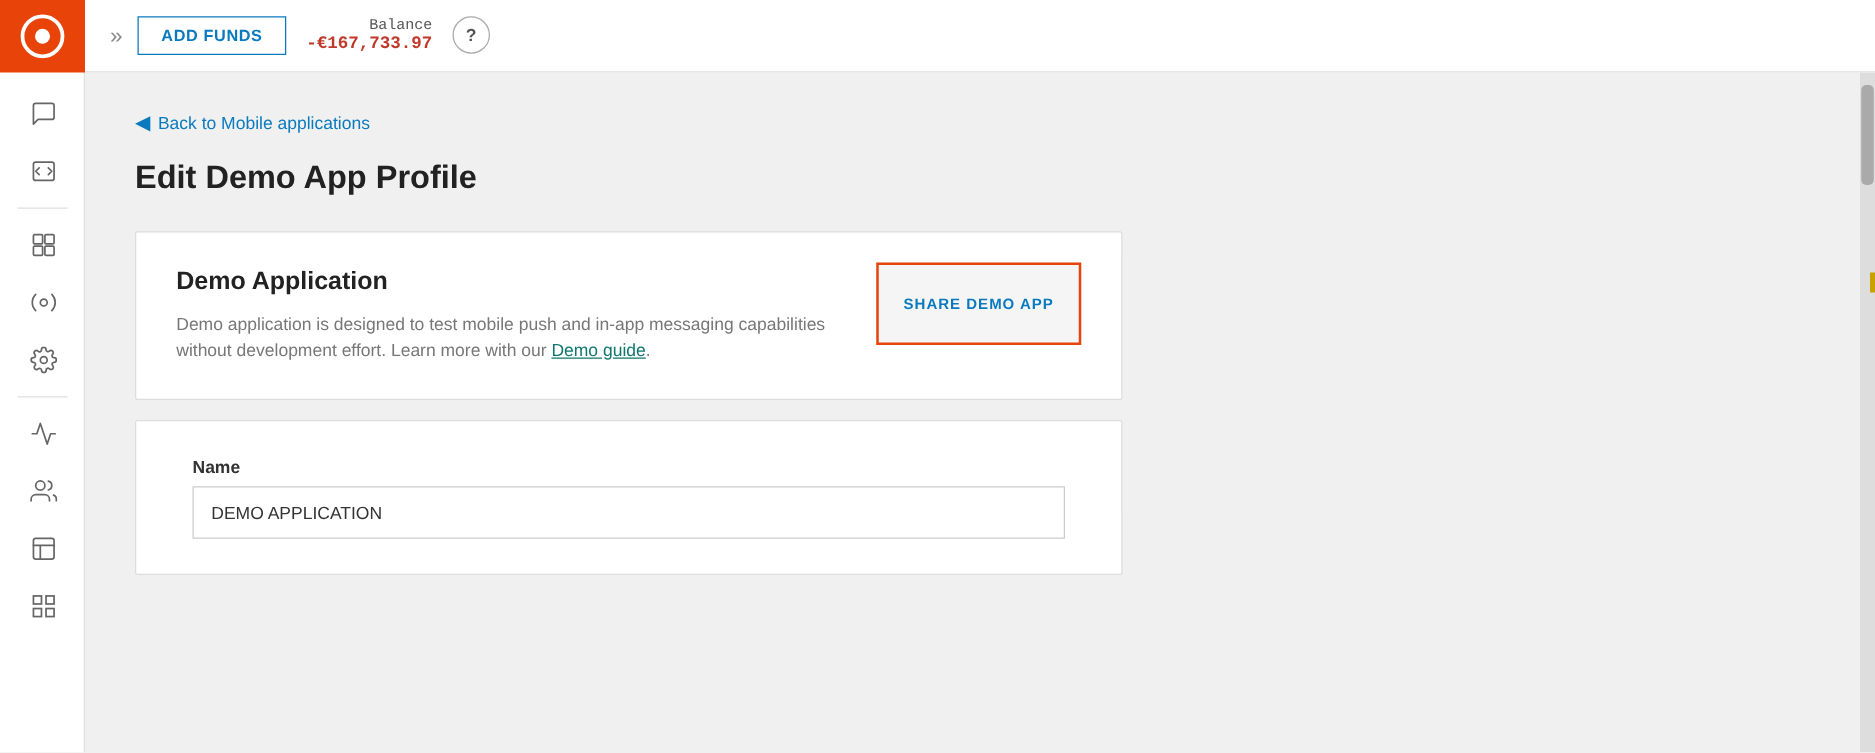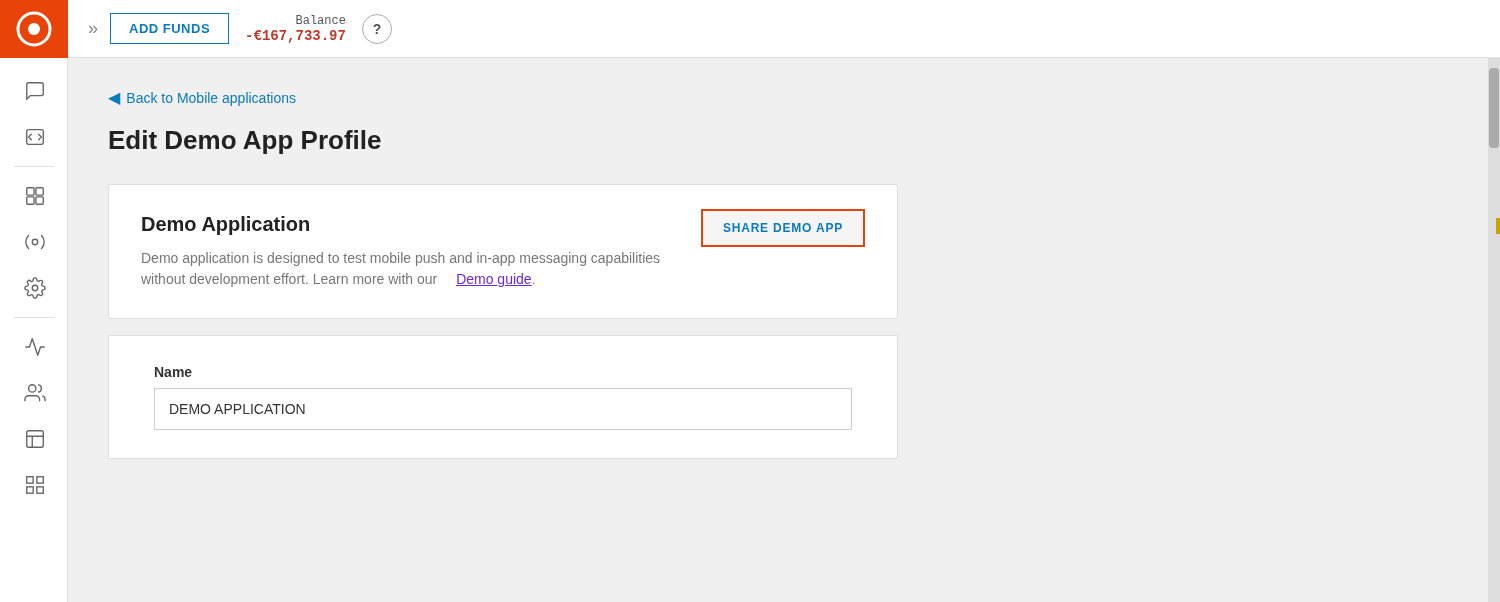"ADD FUNDS" .topbar-right { align-items: flex-end -> flex-start }
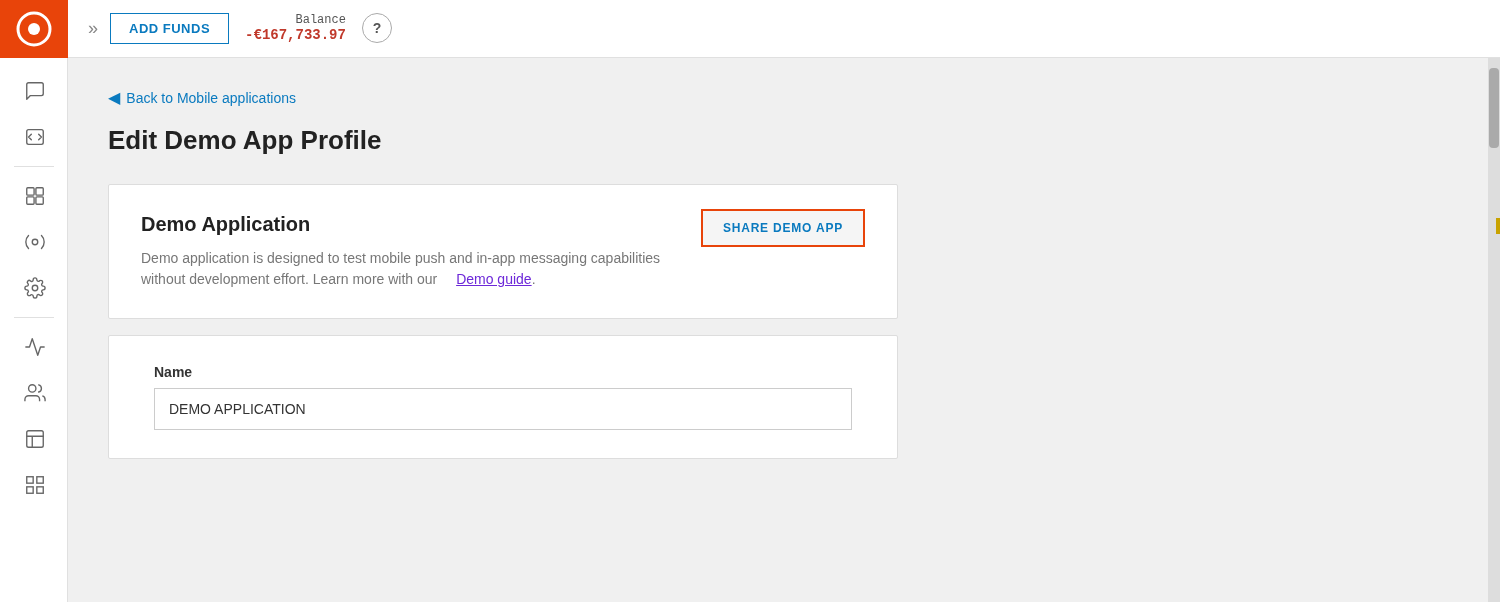"SHARE DEMO APP" .share-demo-btn { padding: 10px 20px -> 24px 20px }
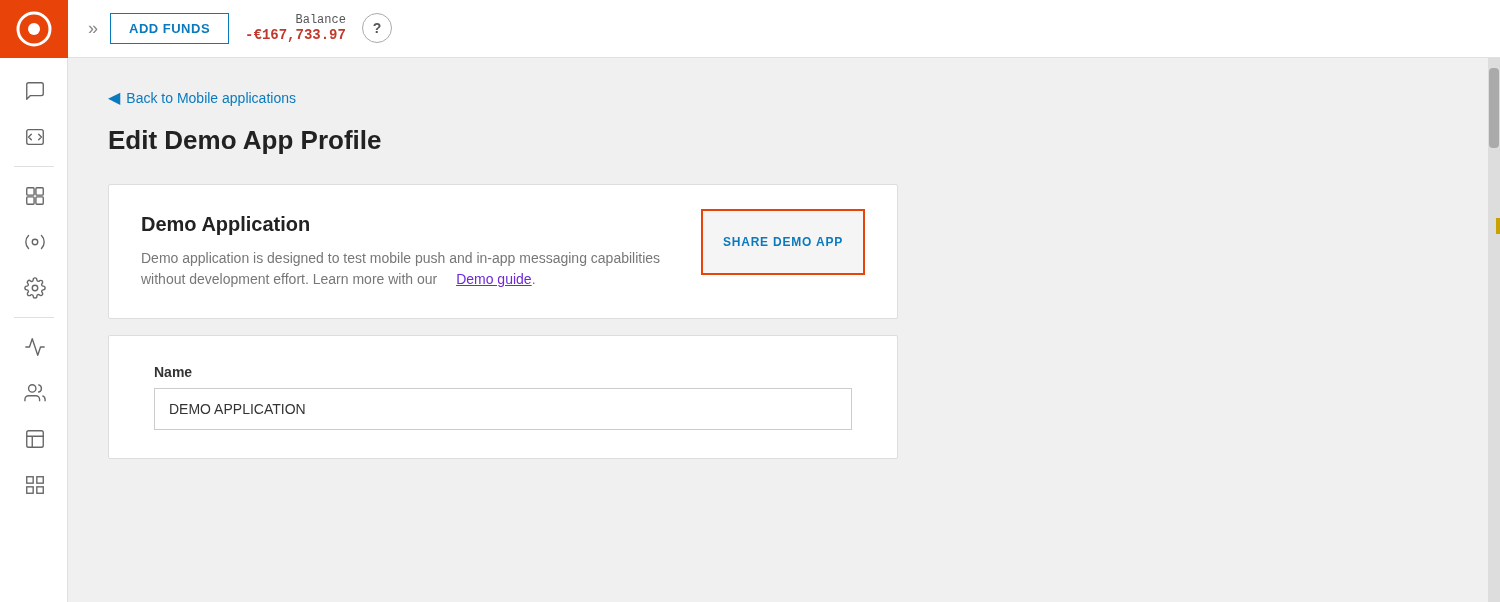"Demo guide" .card-desc a { color: #6d28d9 -> #0f766e; margin-left: 15px -> none }
